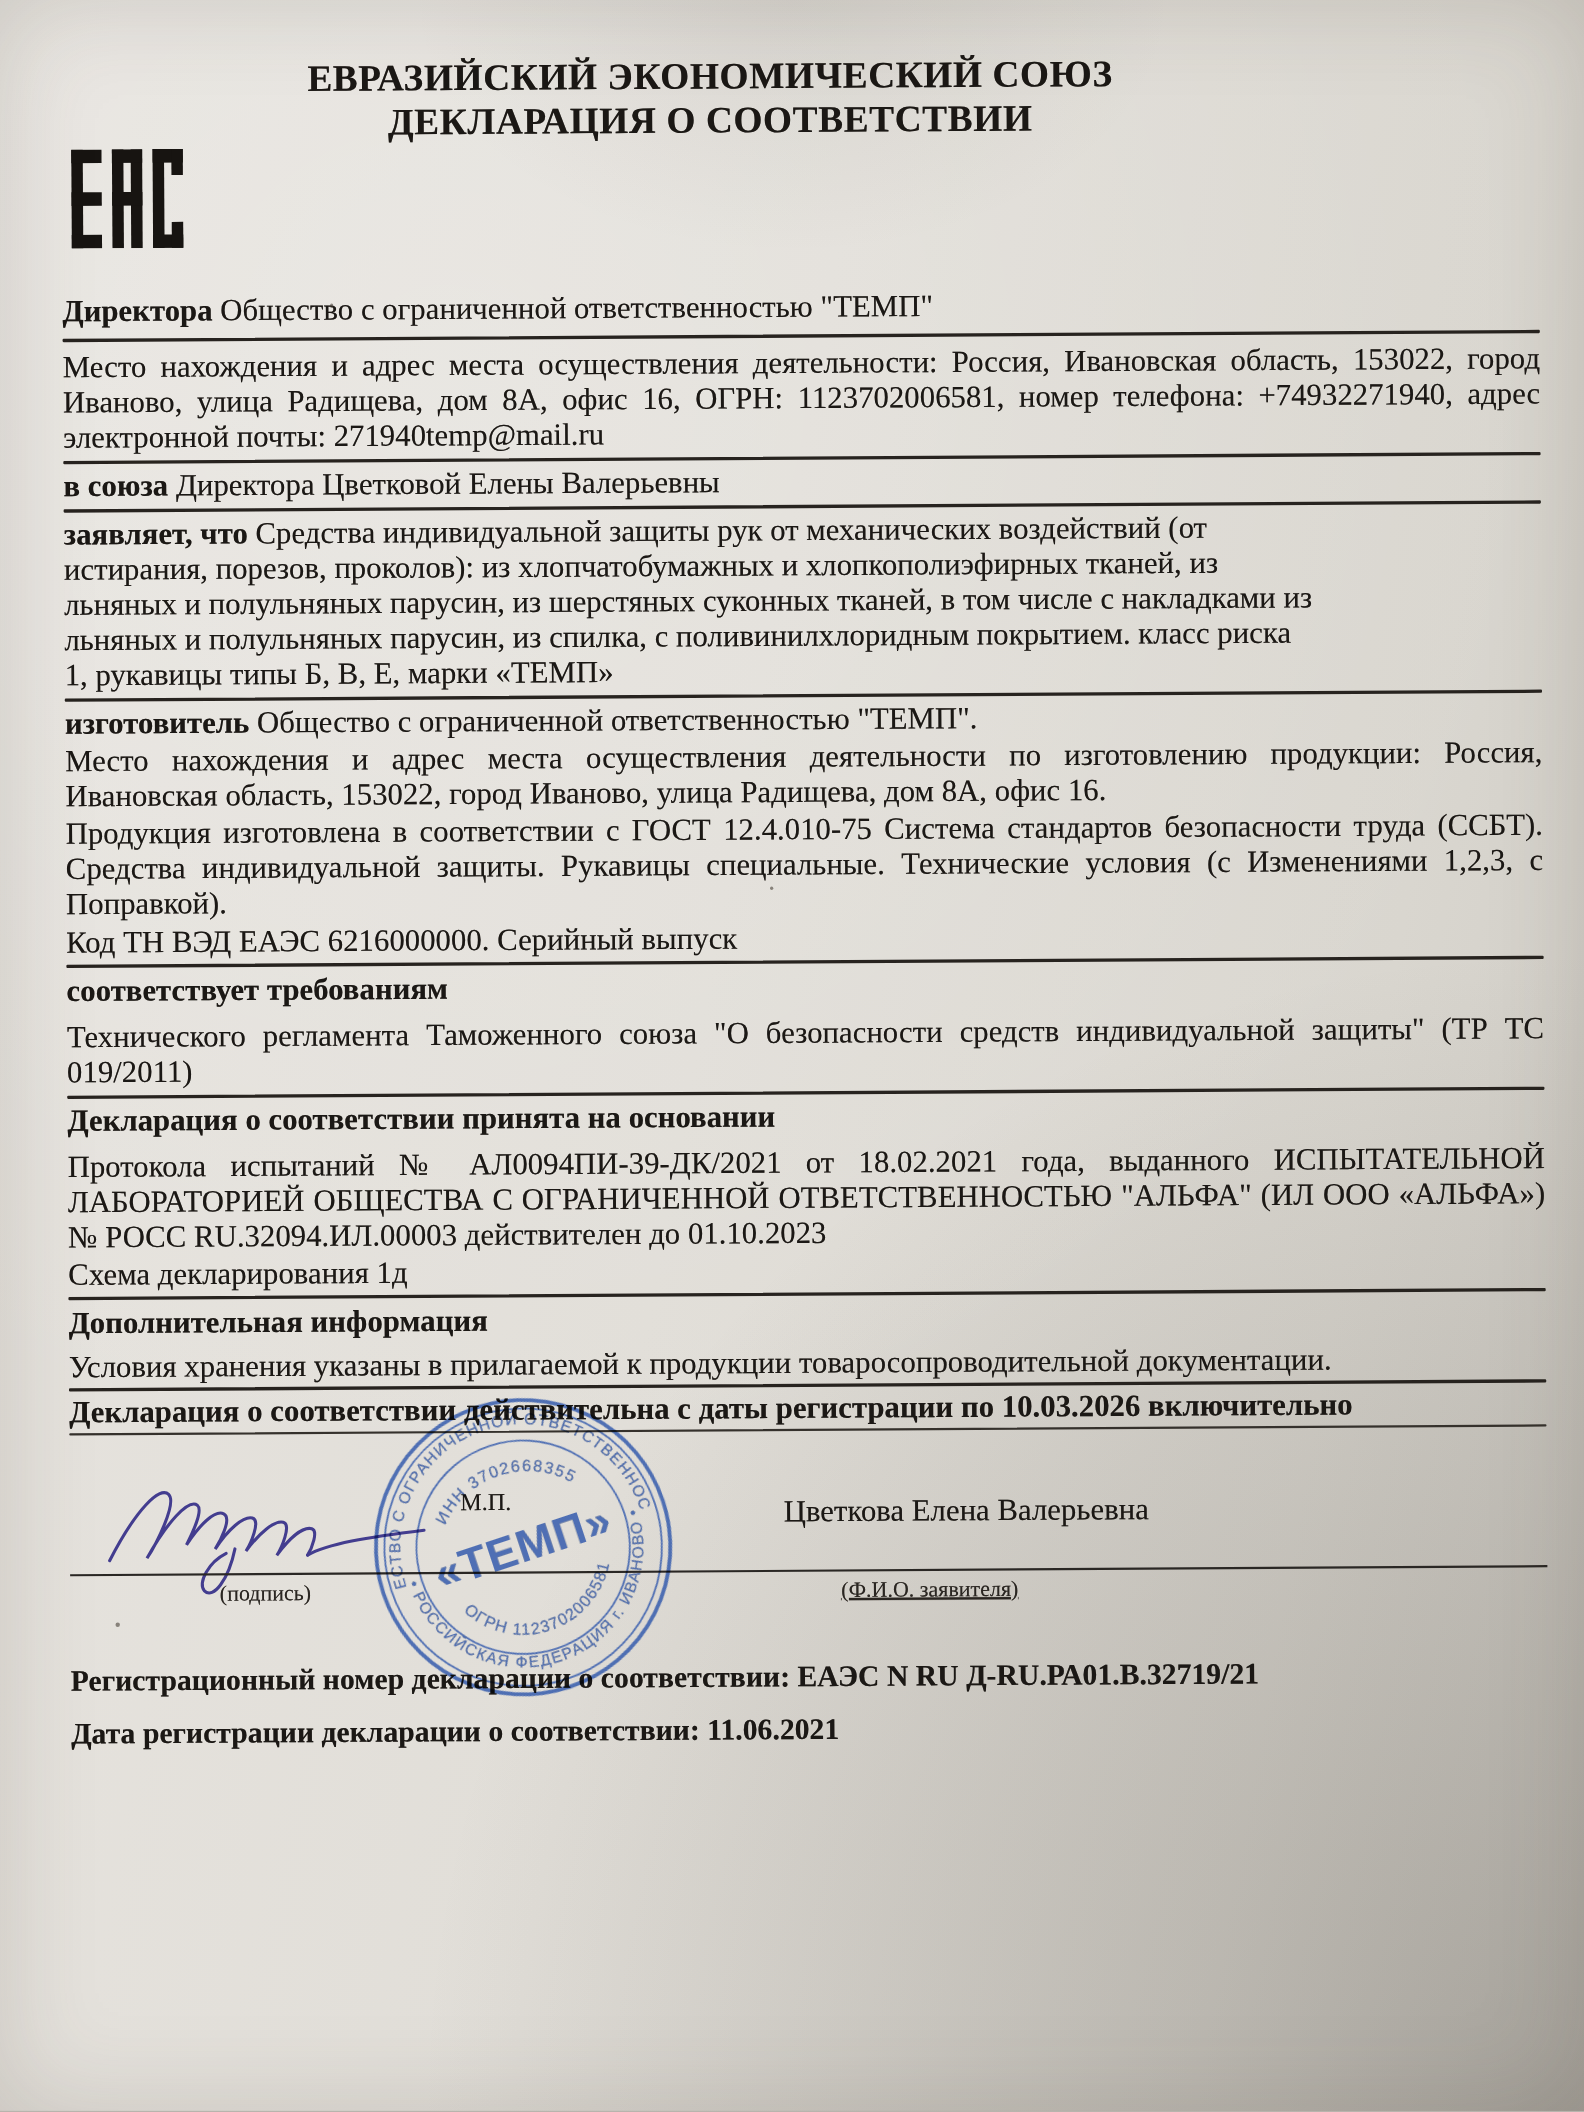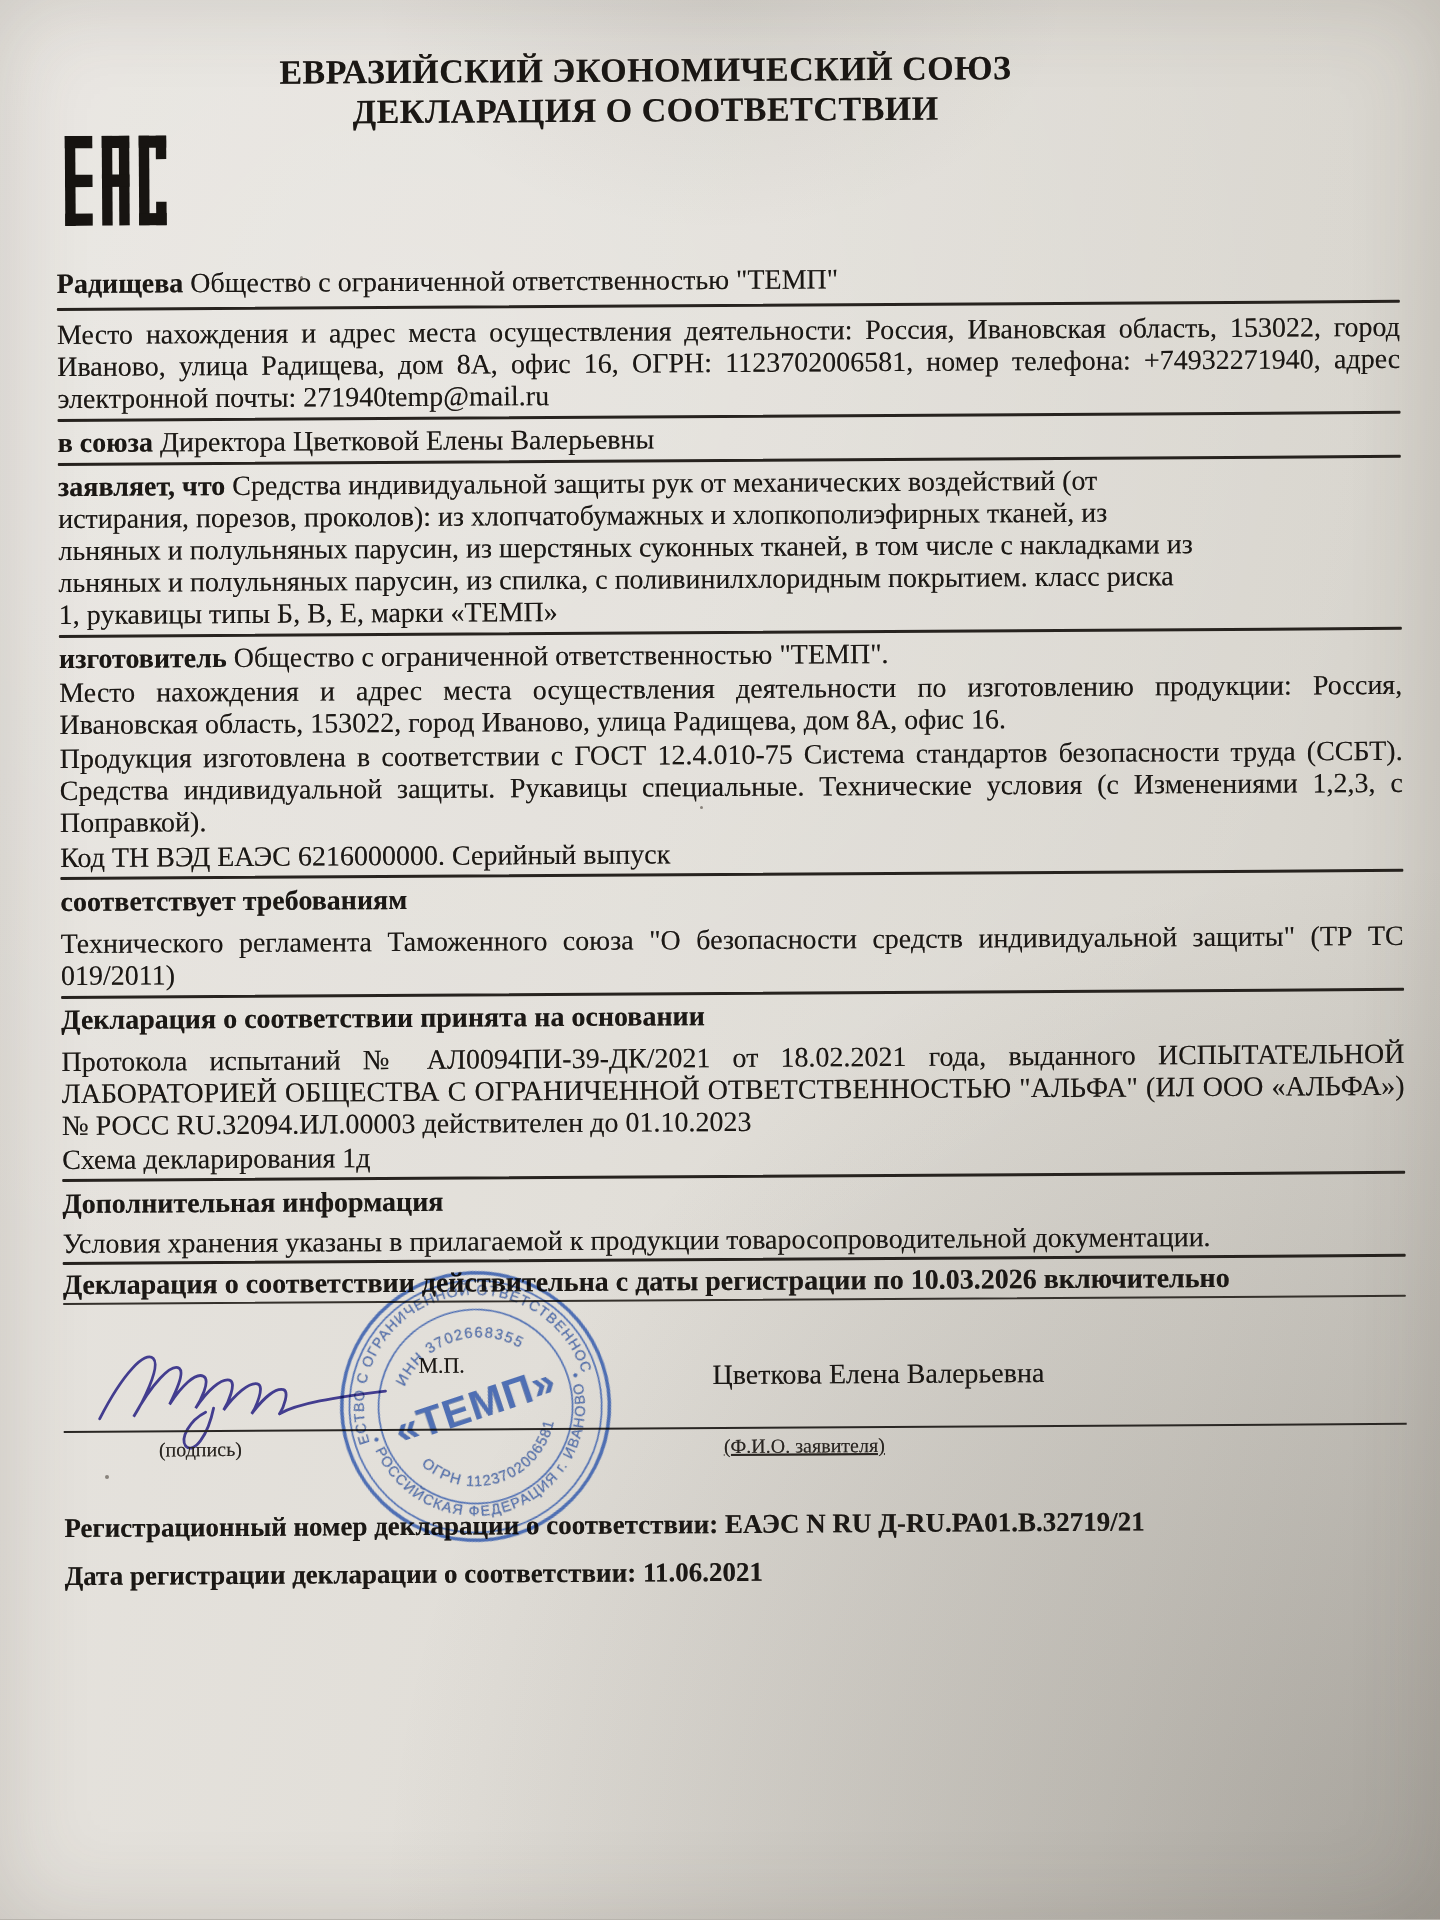"Радищева" b { text: Радищева -> Директора }
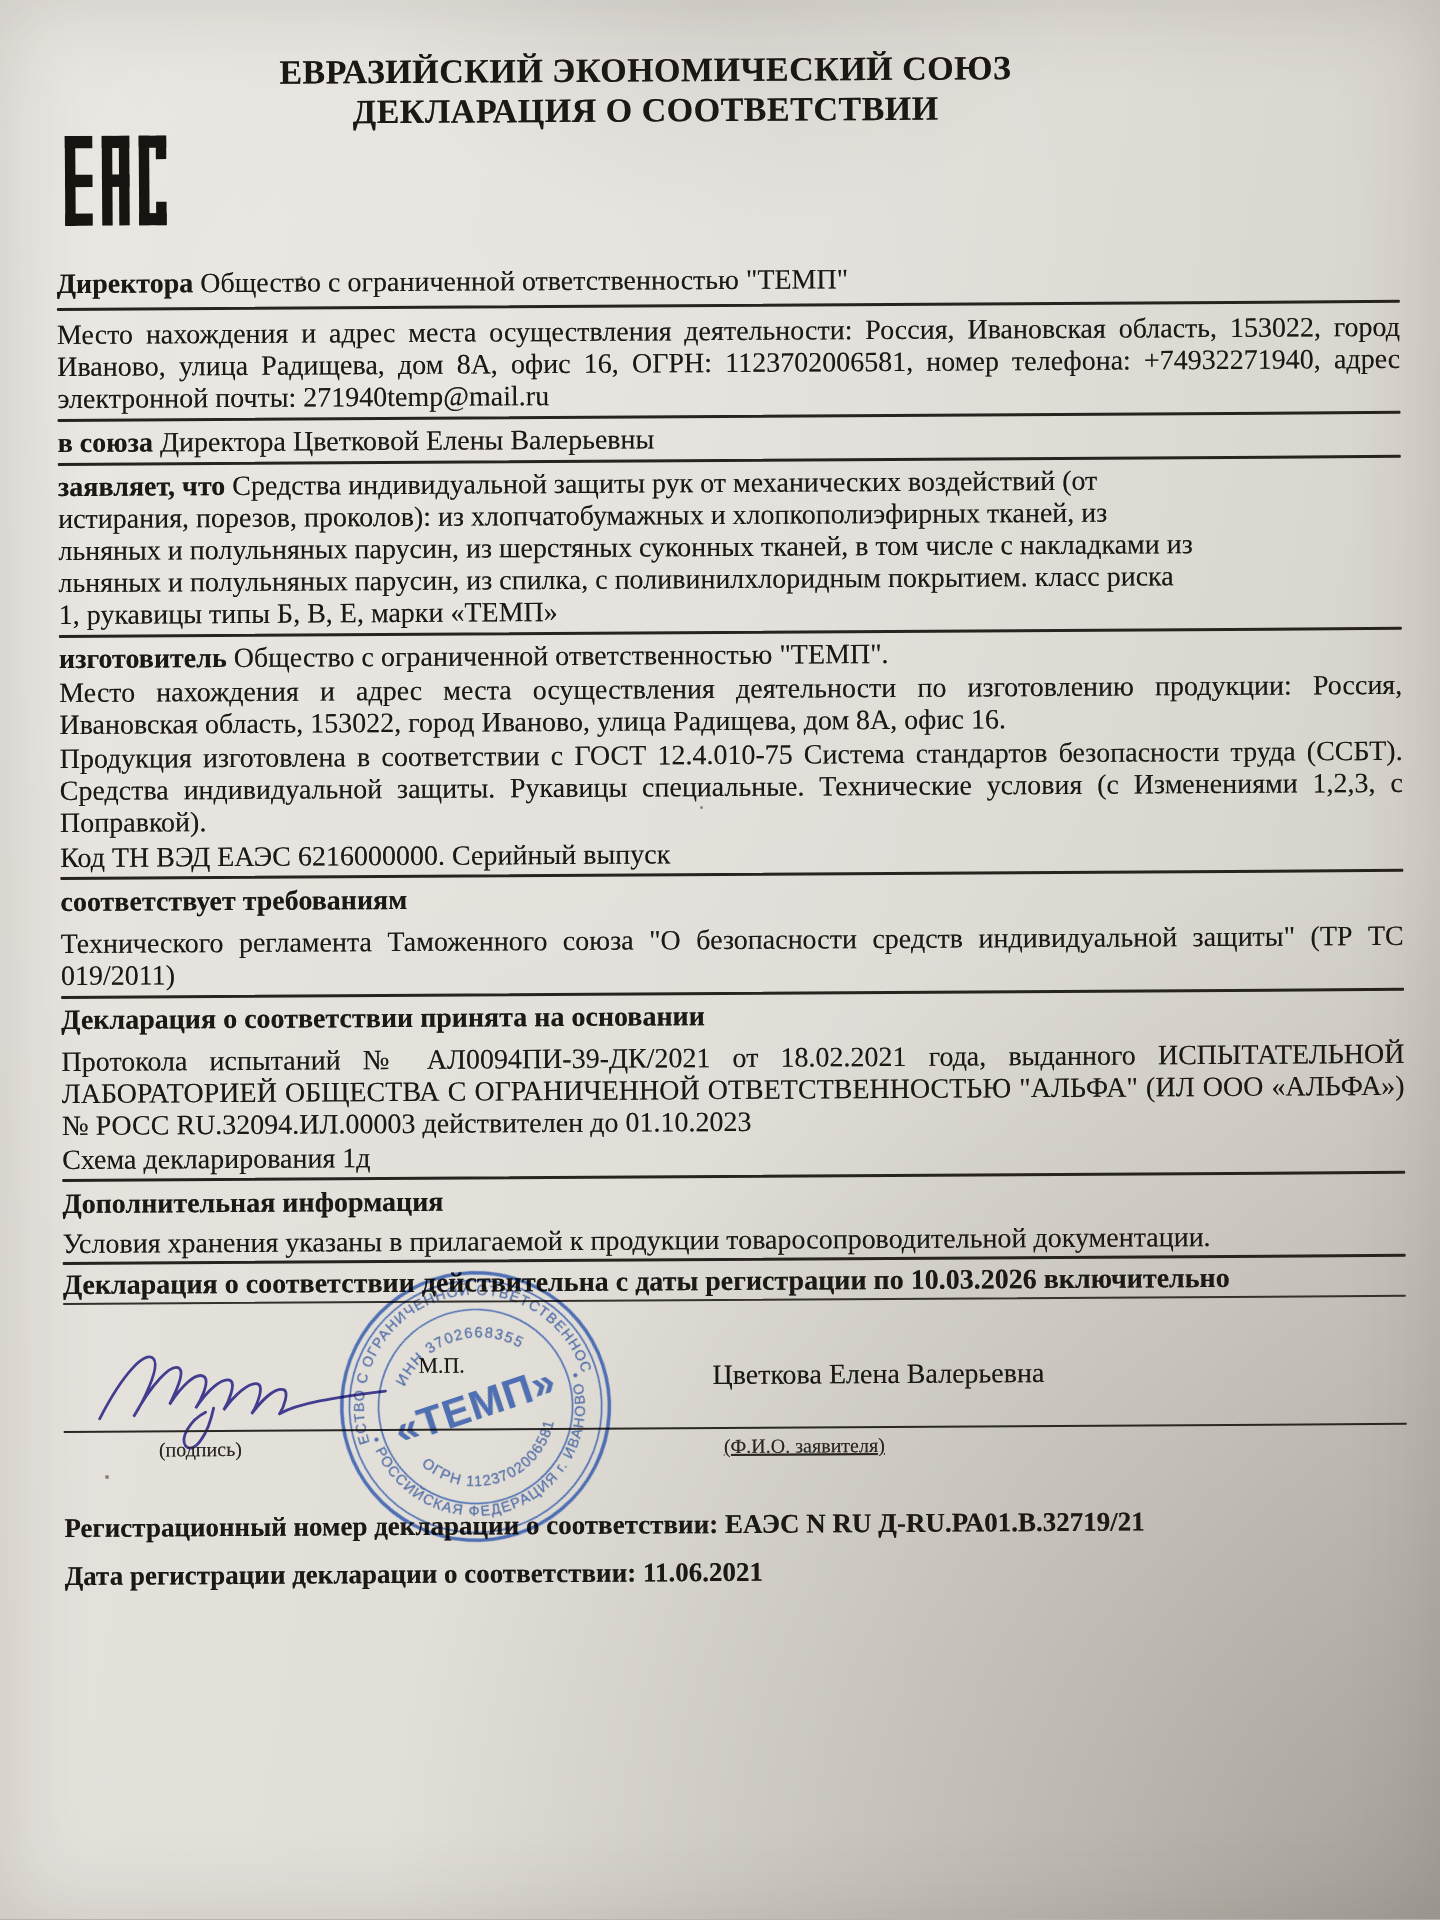"(подпись)" .cap { margin-left: none -> 41px }
